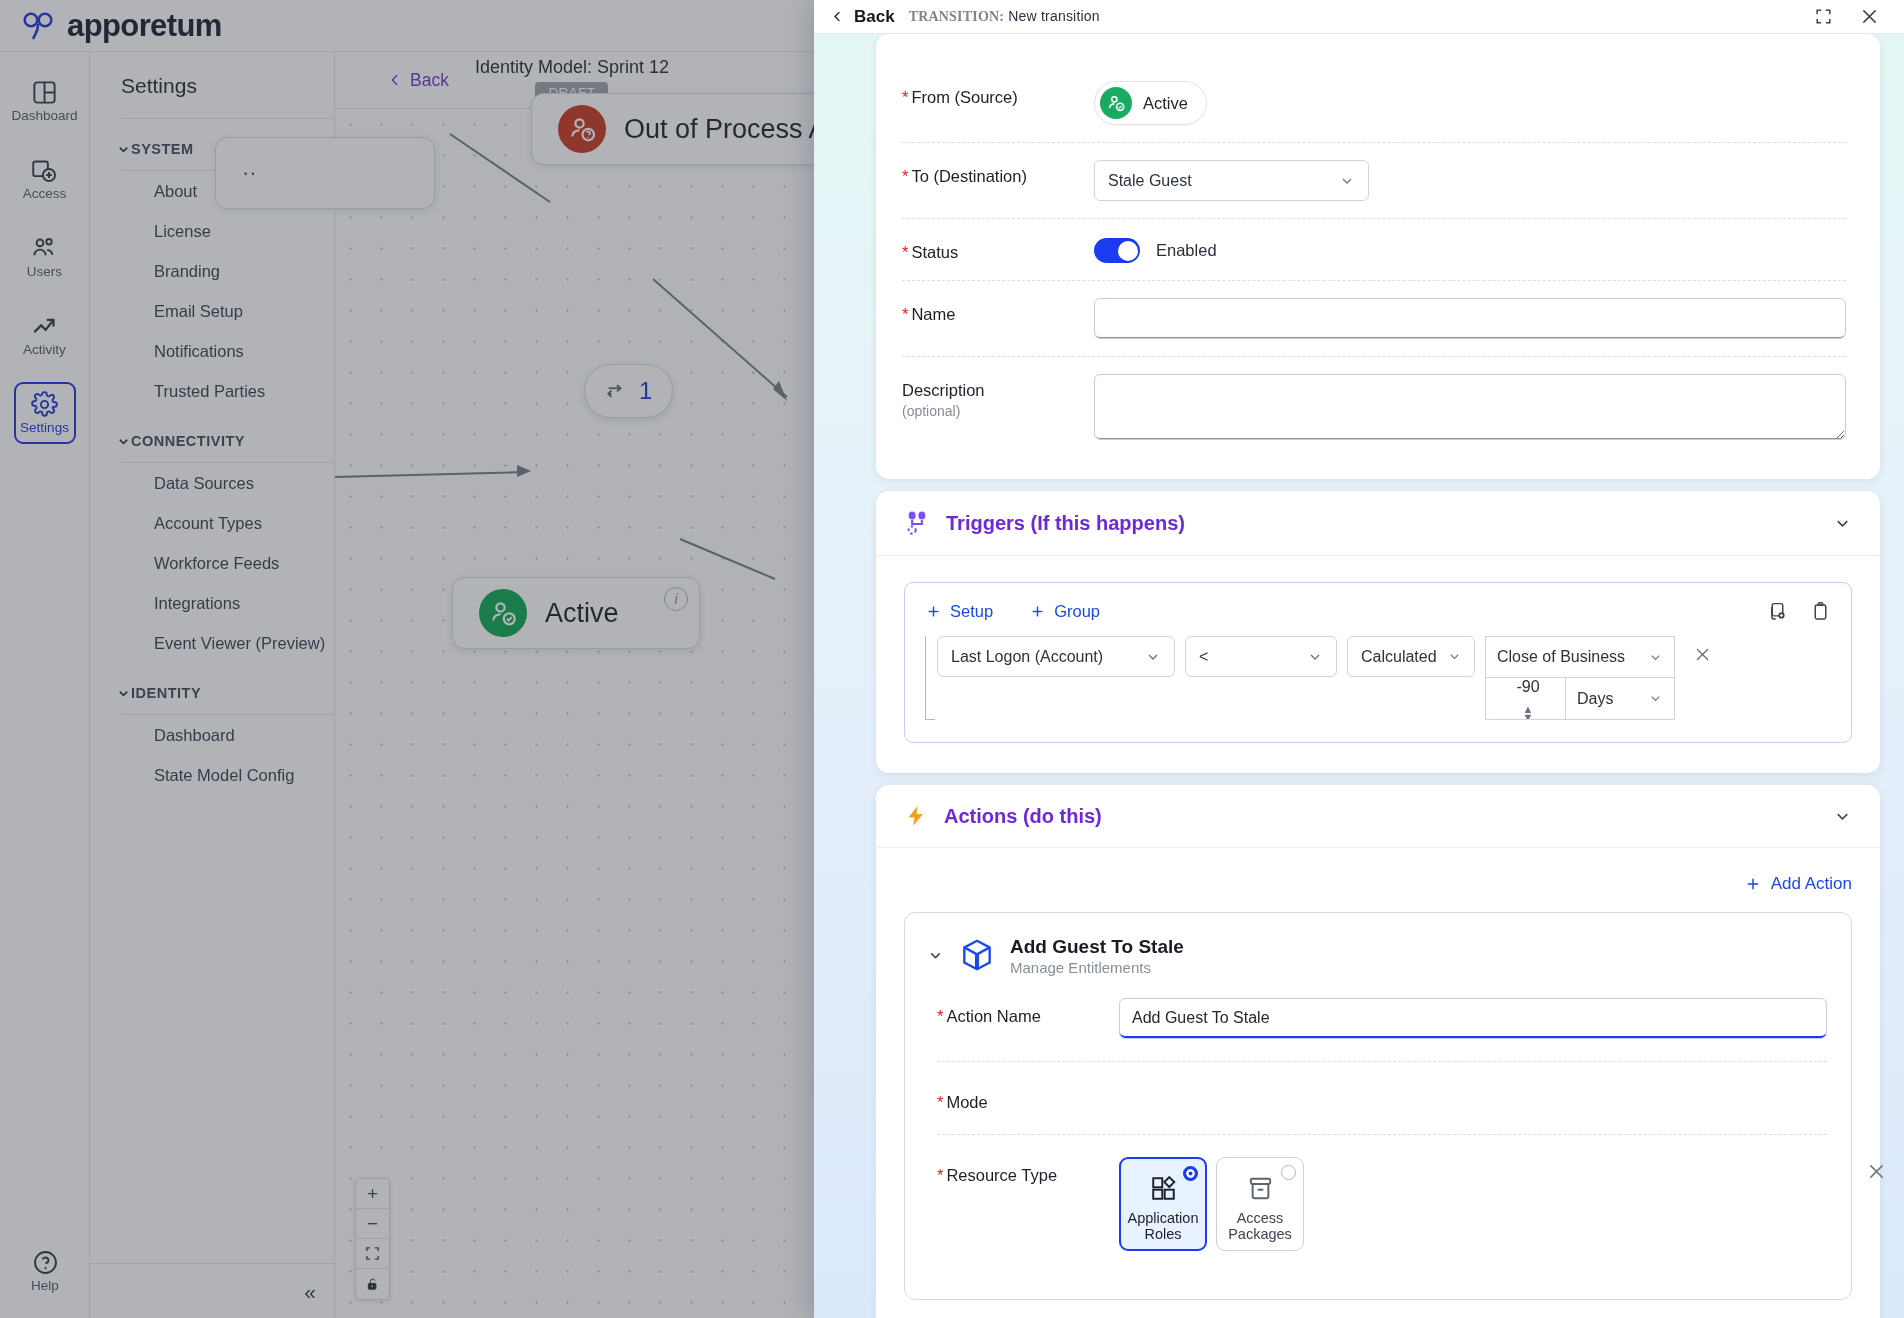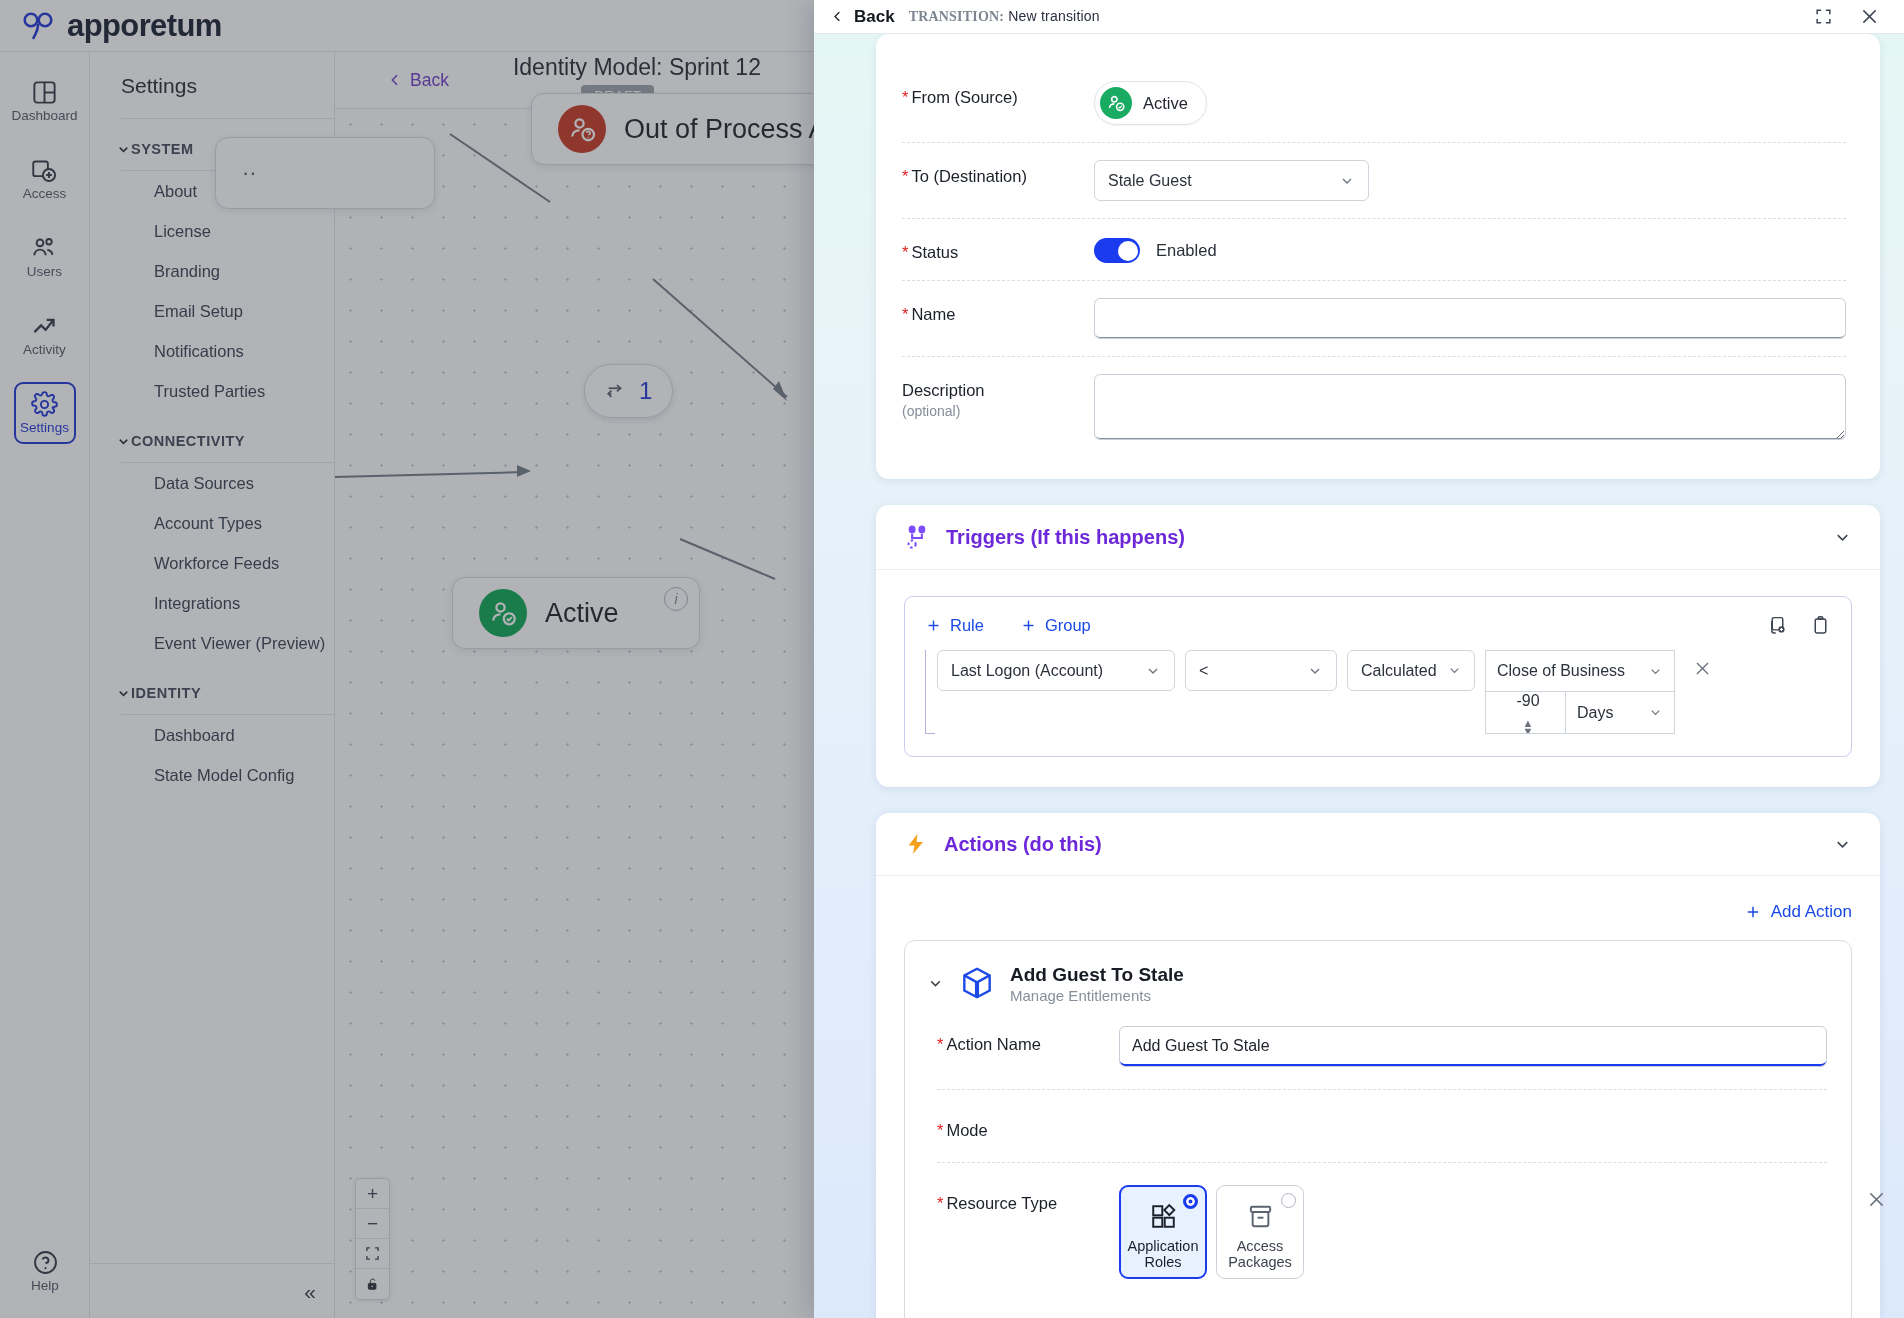"Identity Model: Sprint 12" .model-title { font-size: 23px -> 18px; margin-left: 38px -> none }
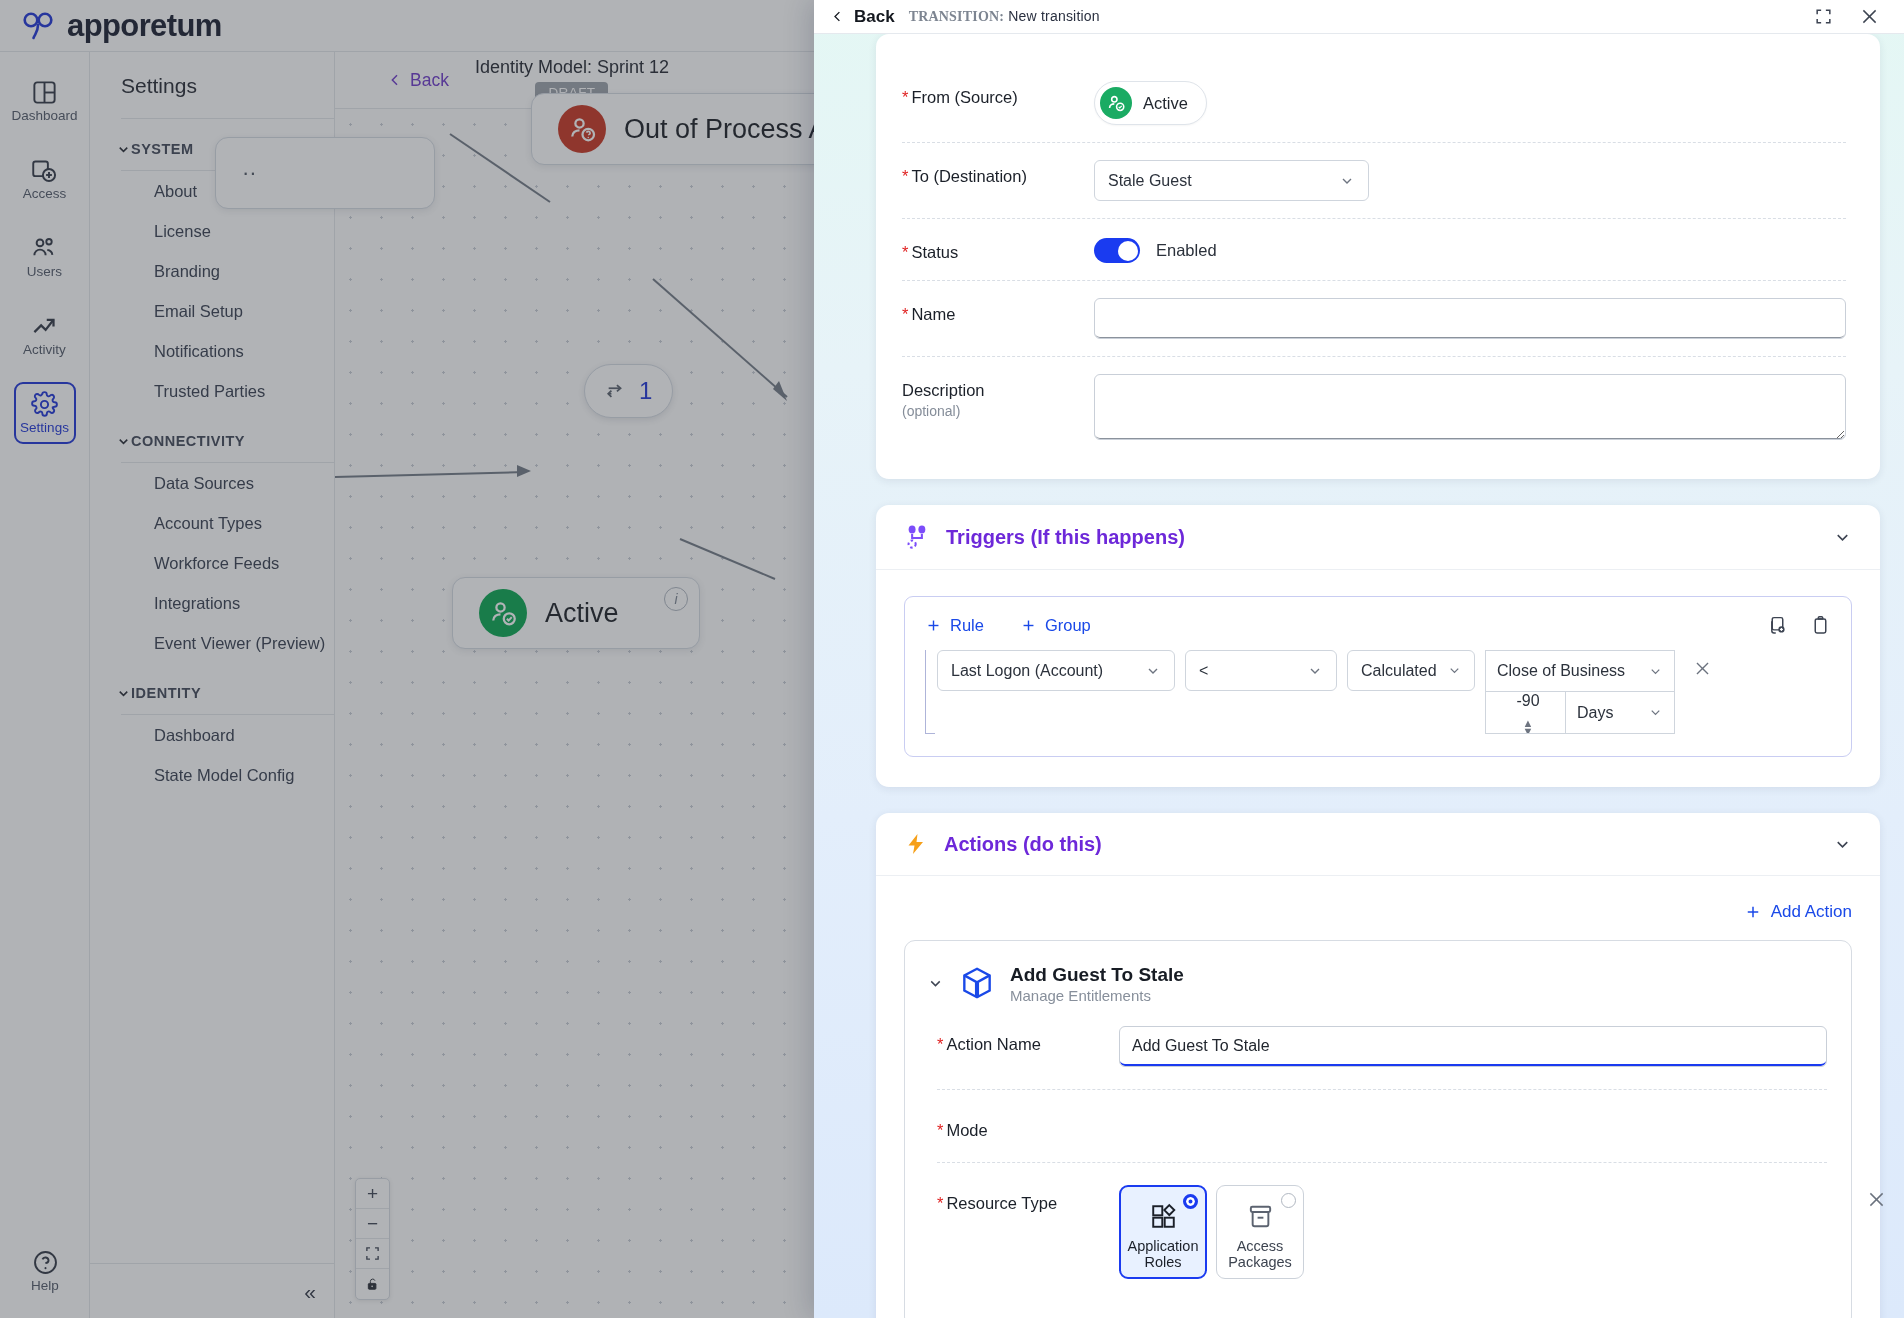"* From (Source)" .card { margin-bottom: 26px -> 12px }
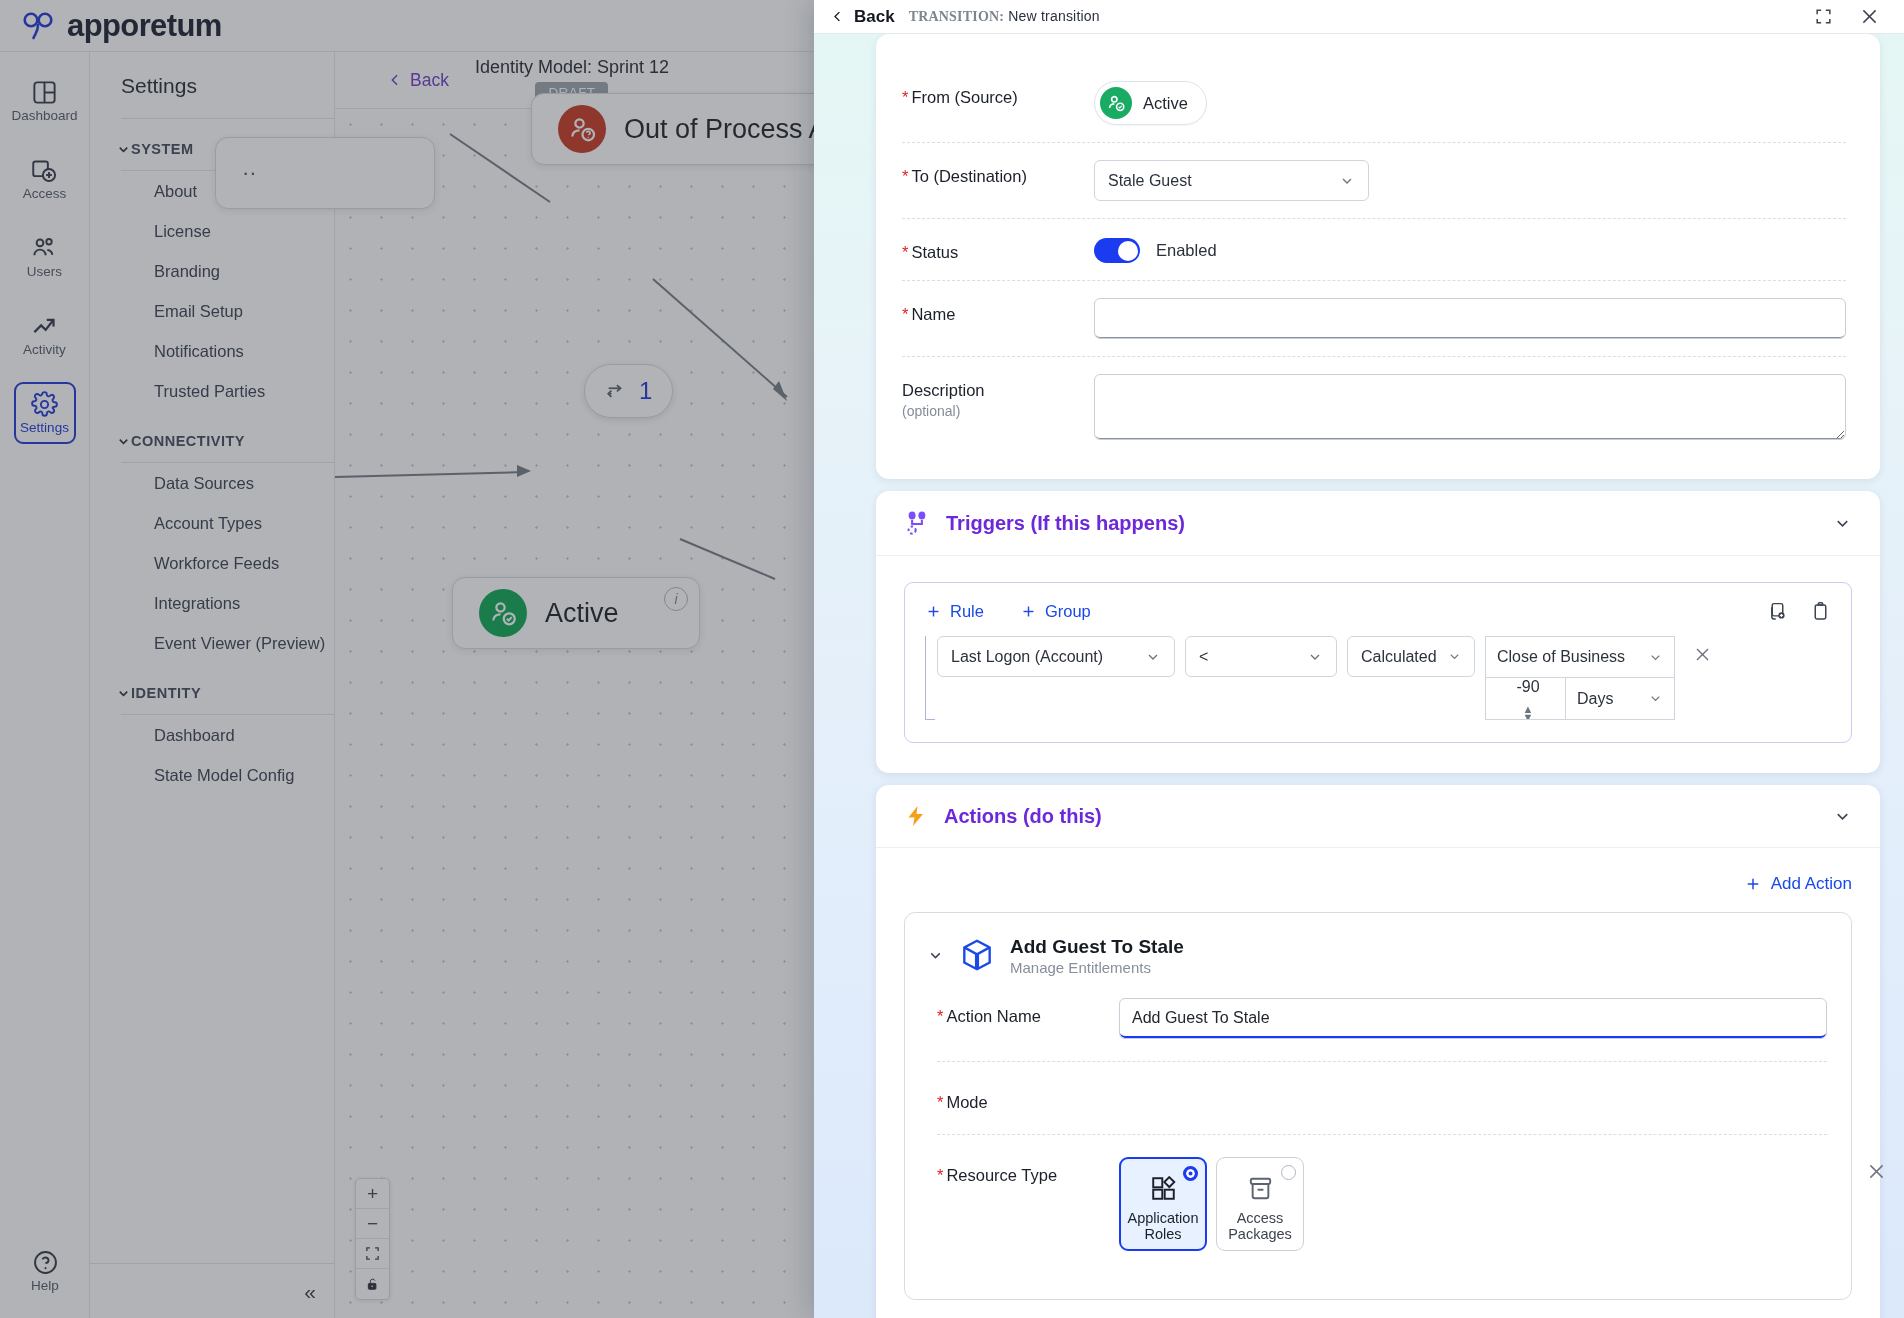"Rule" span { text: Rule -> Setup }
